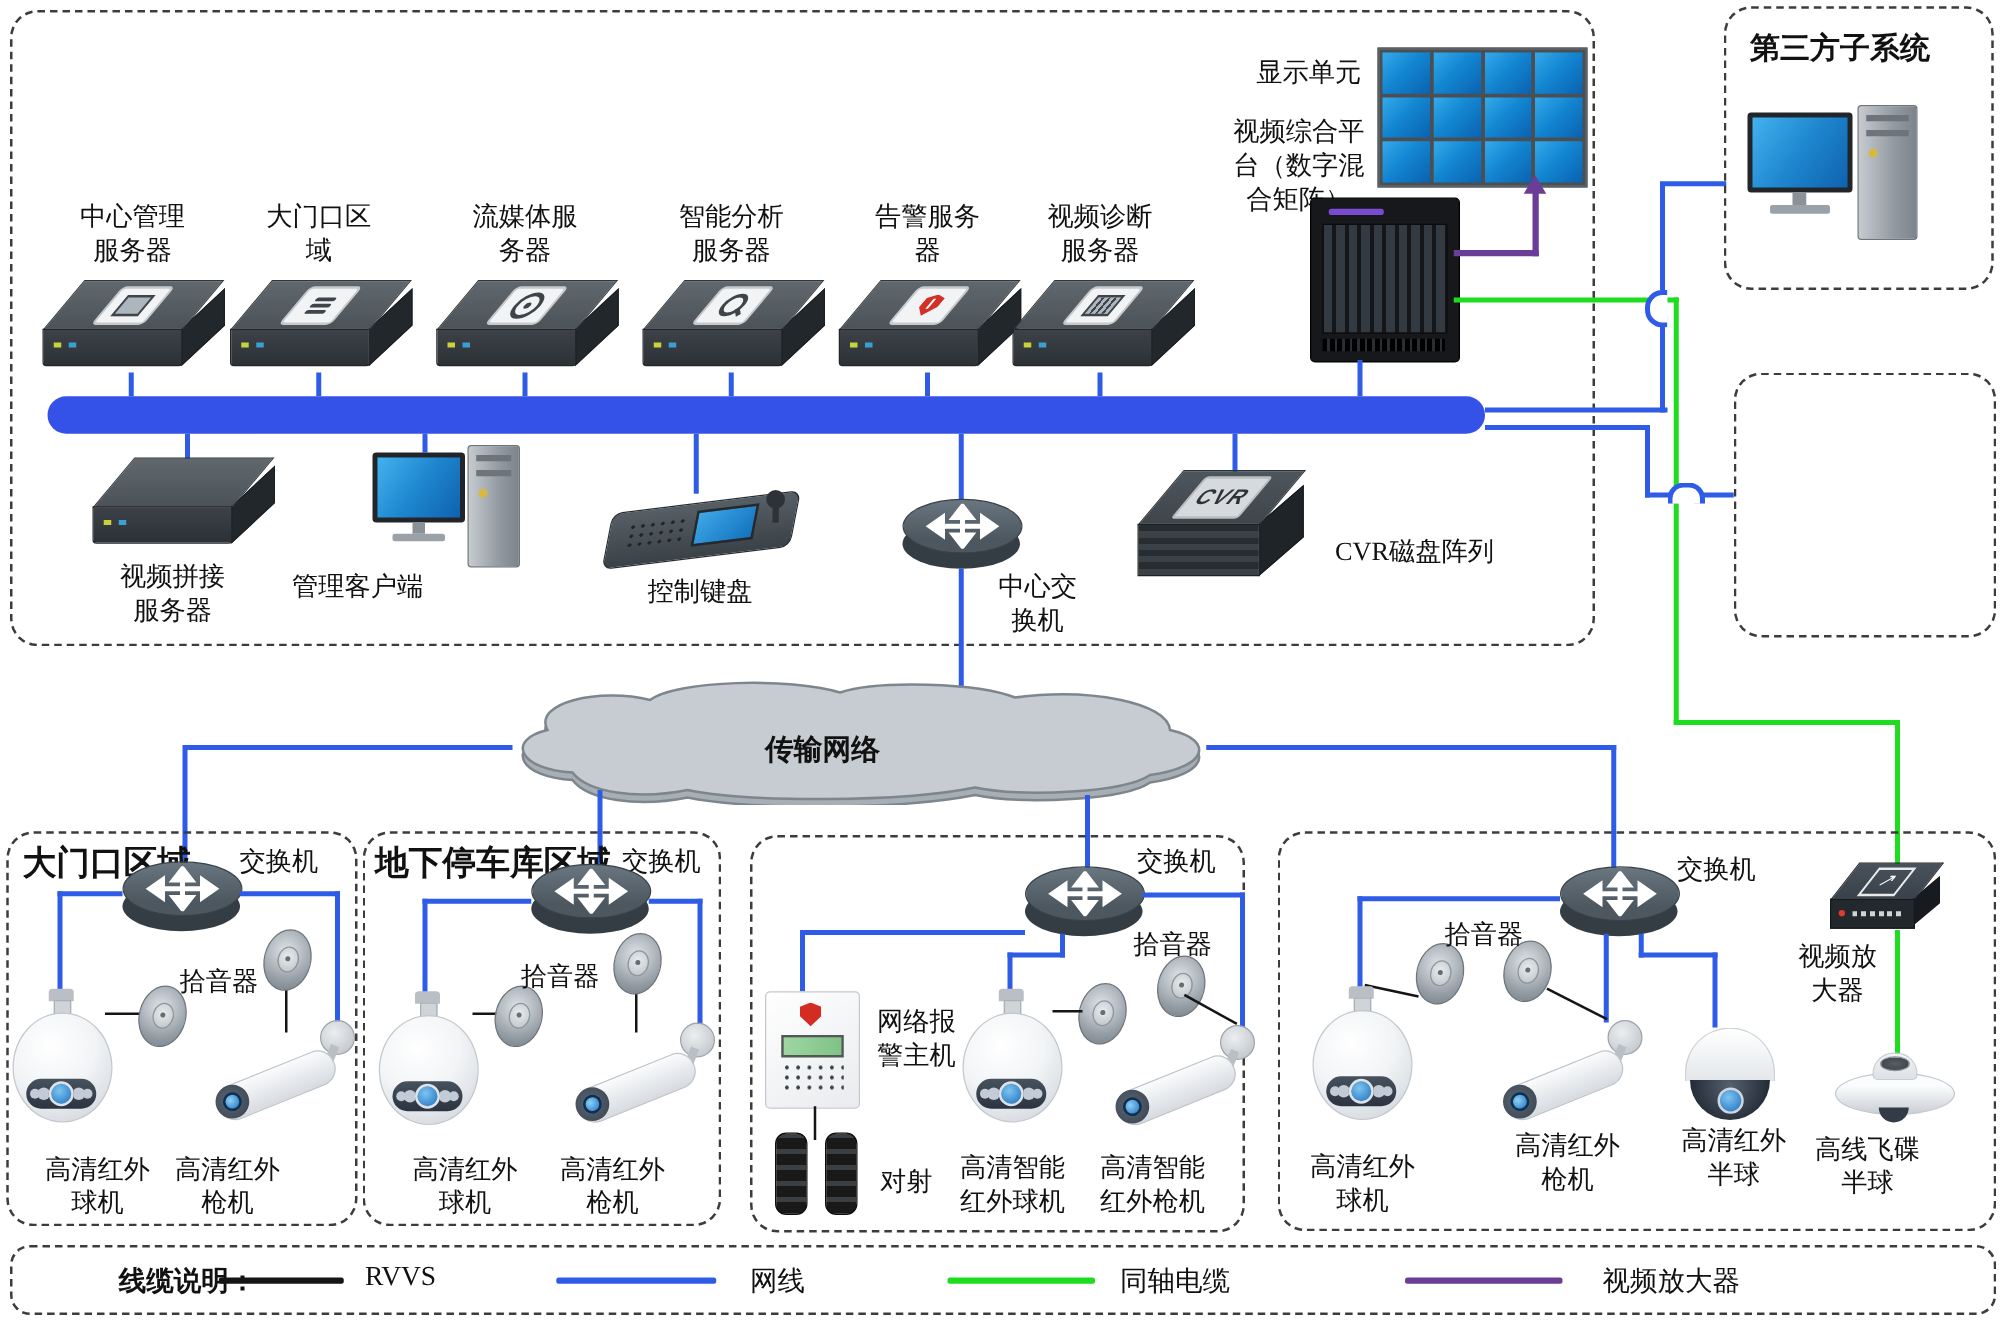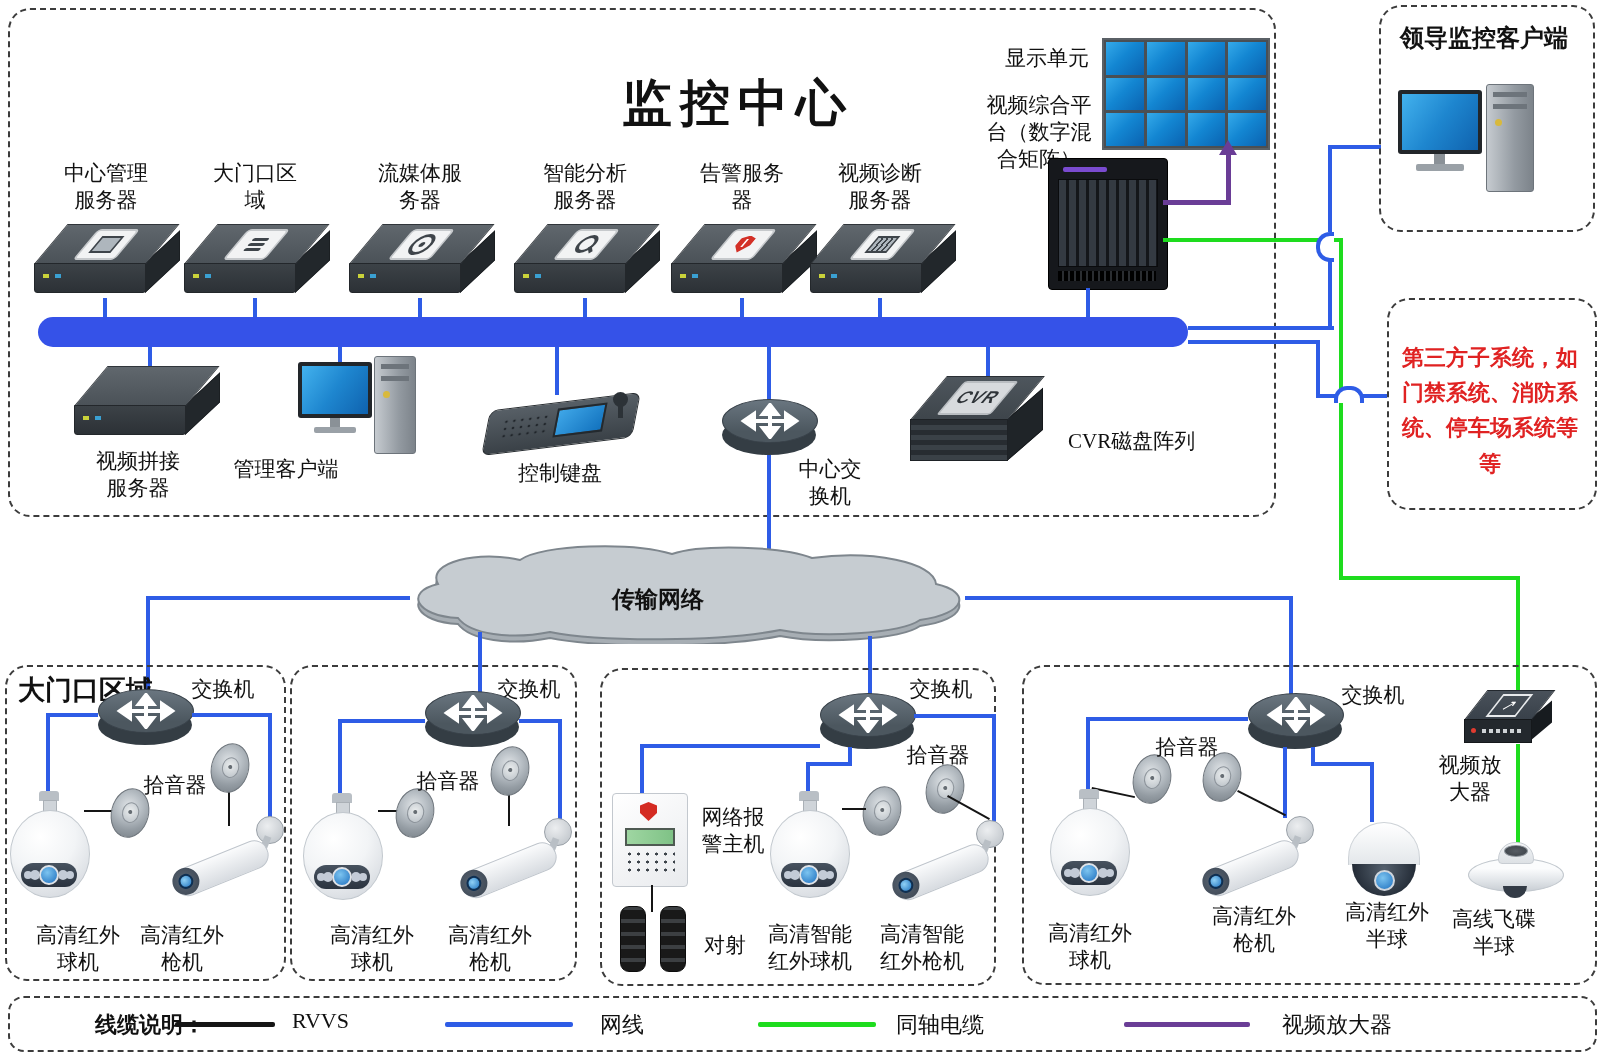"领导监控客户端" div.leader-title { text: 领导监控客户端 -> 第三方子系统 }
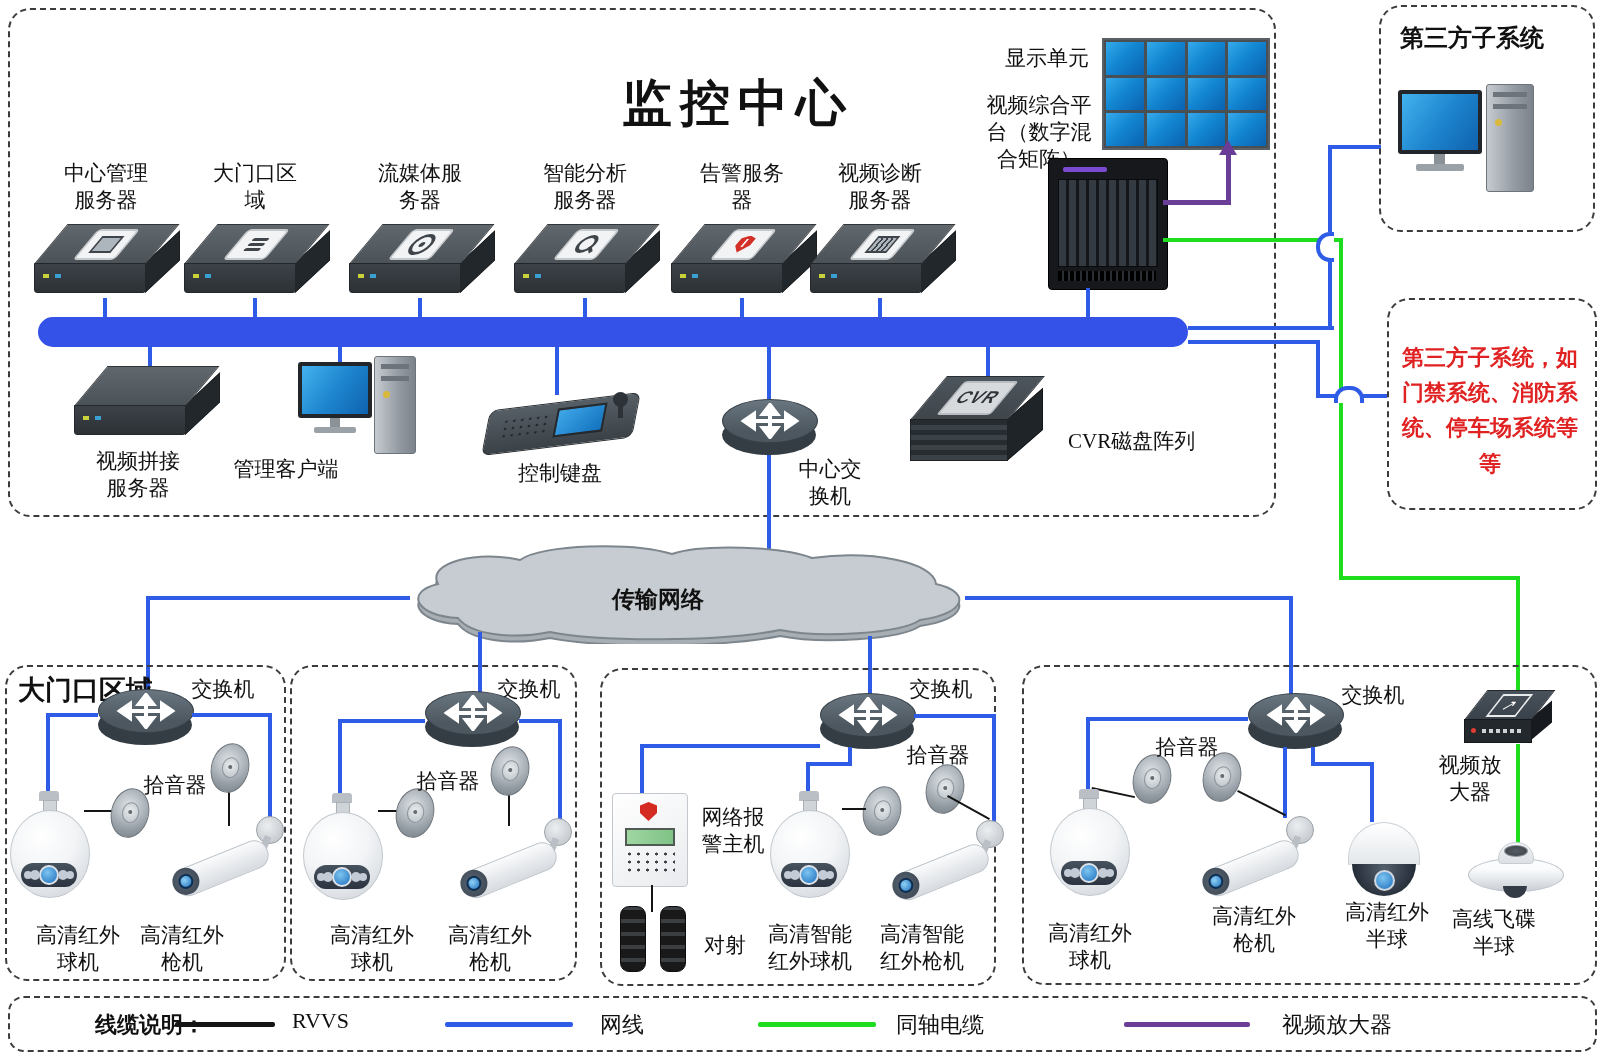"监控中心" div.big-title { html: <div>监控中心</div> -> none }
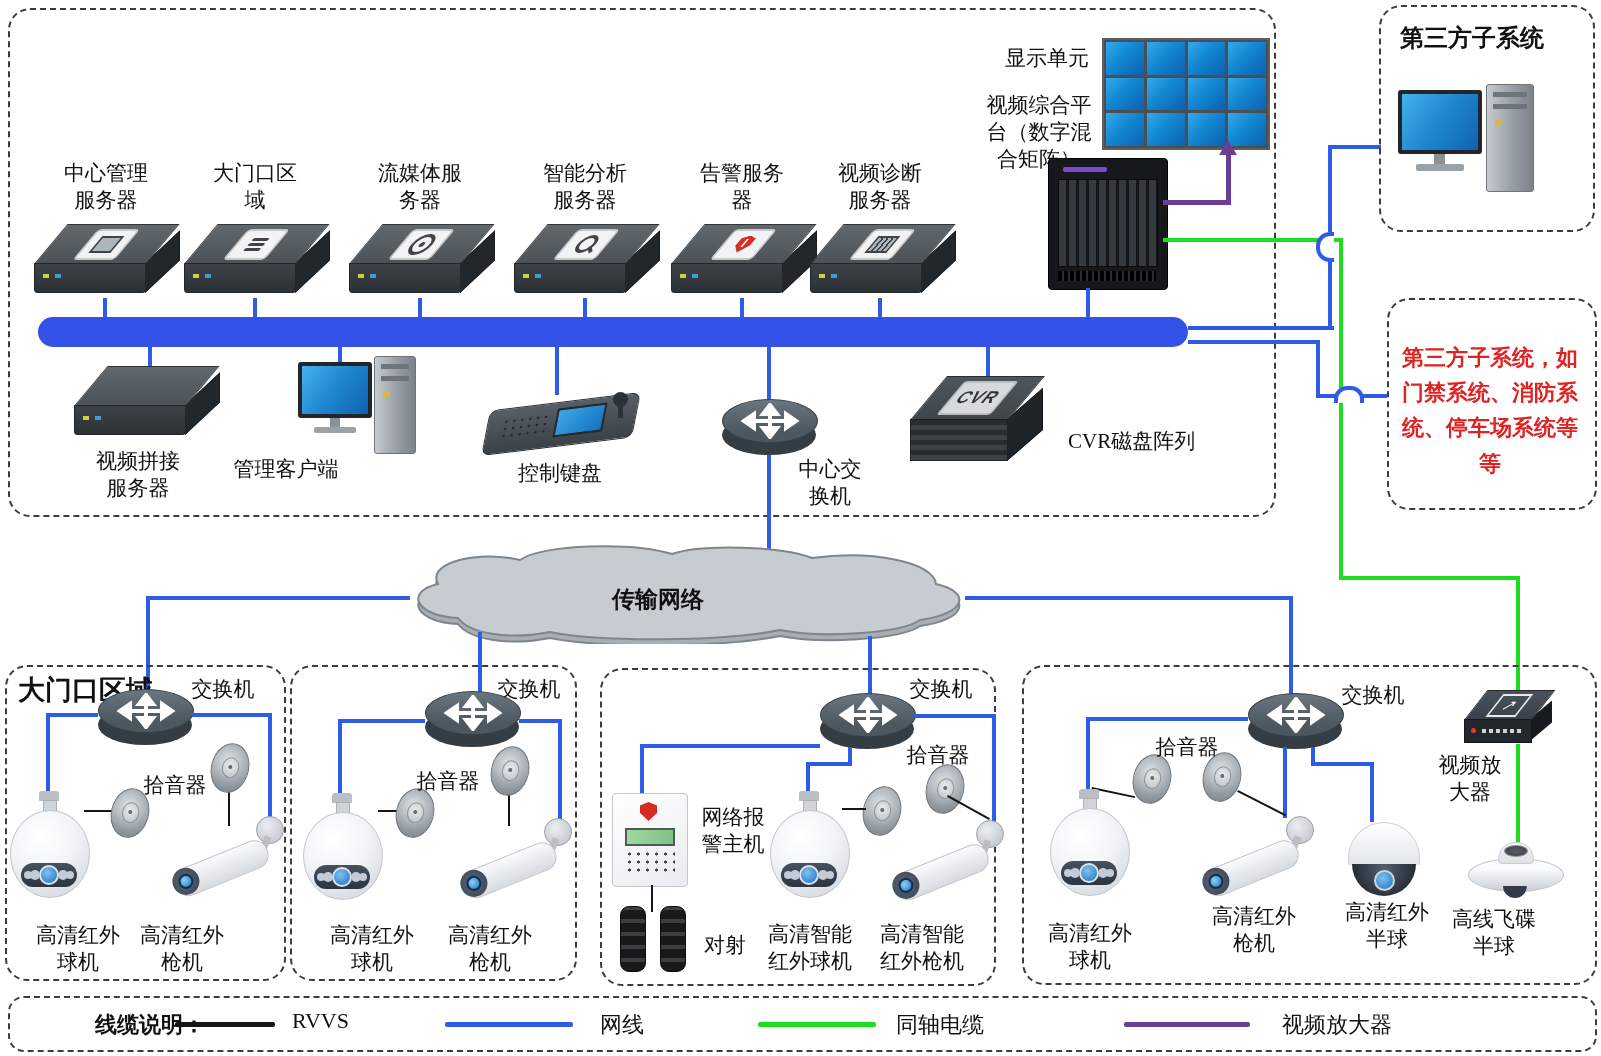"第三方子系统，如门禁系统、消防系统、停车场系统等等" div.red-text { html: <div>第三方子系统，如门禁系统、消防系统、停车场系统等等</div> -> none }
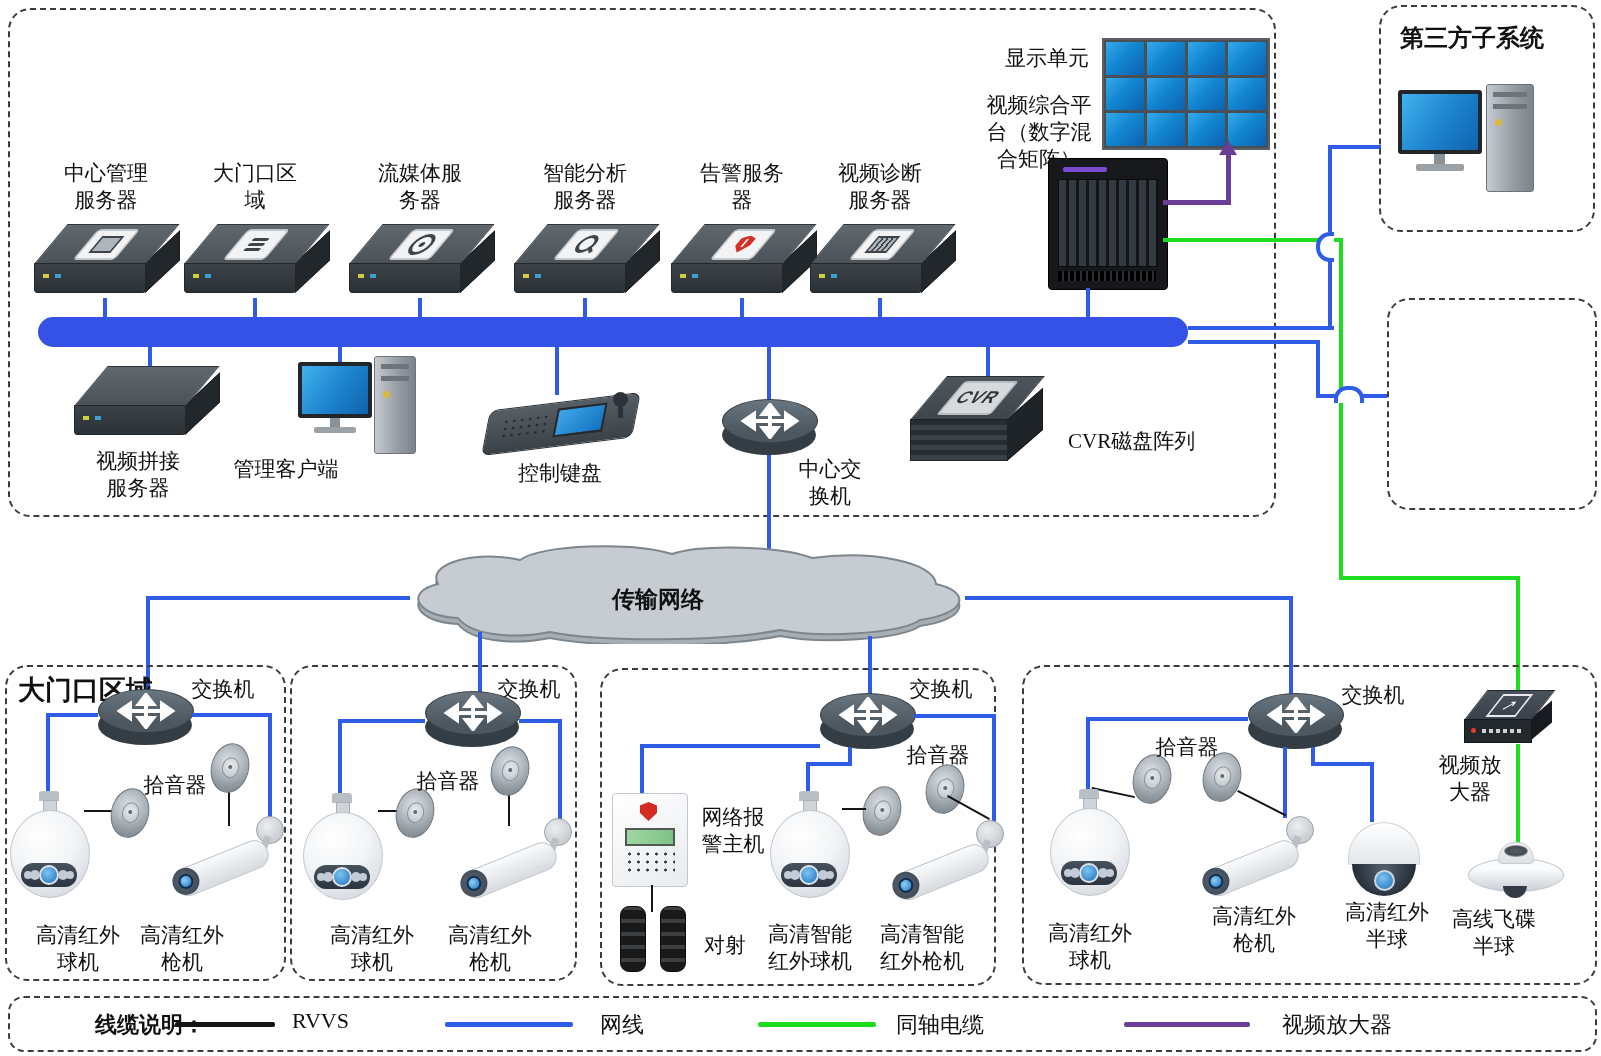"地下停车库区域" div.zone-title { html: none -> <div>地下停车库区域</div> }
